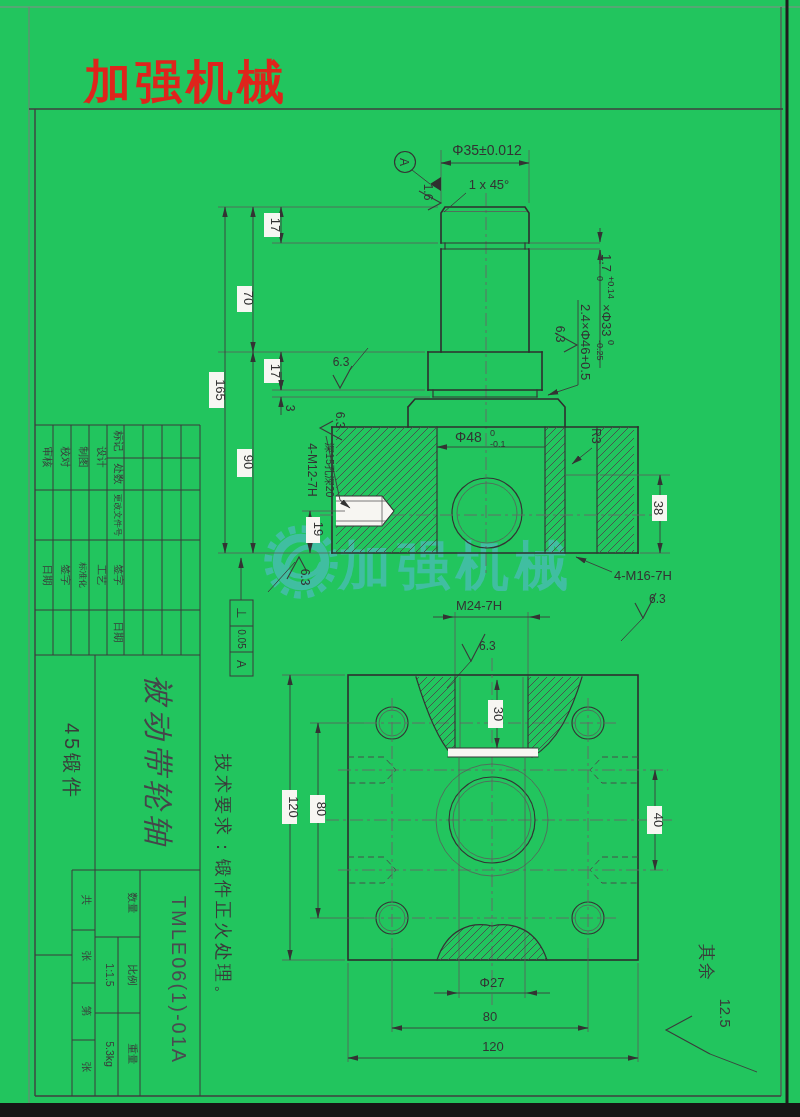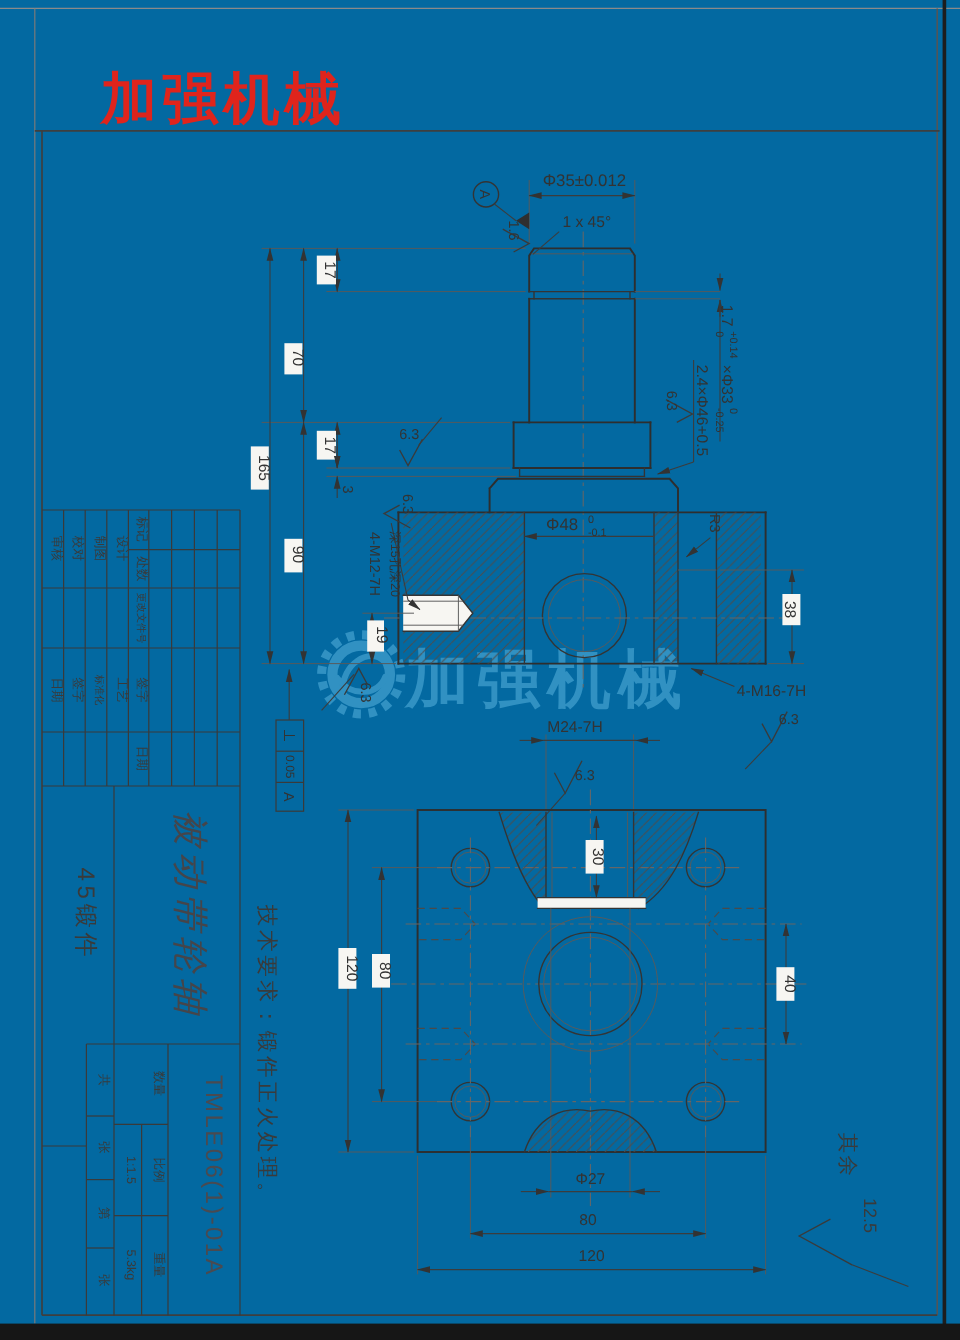"加强机械" .page { background: #0369a1 -> #22c55e }
